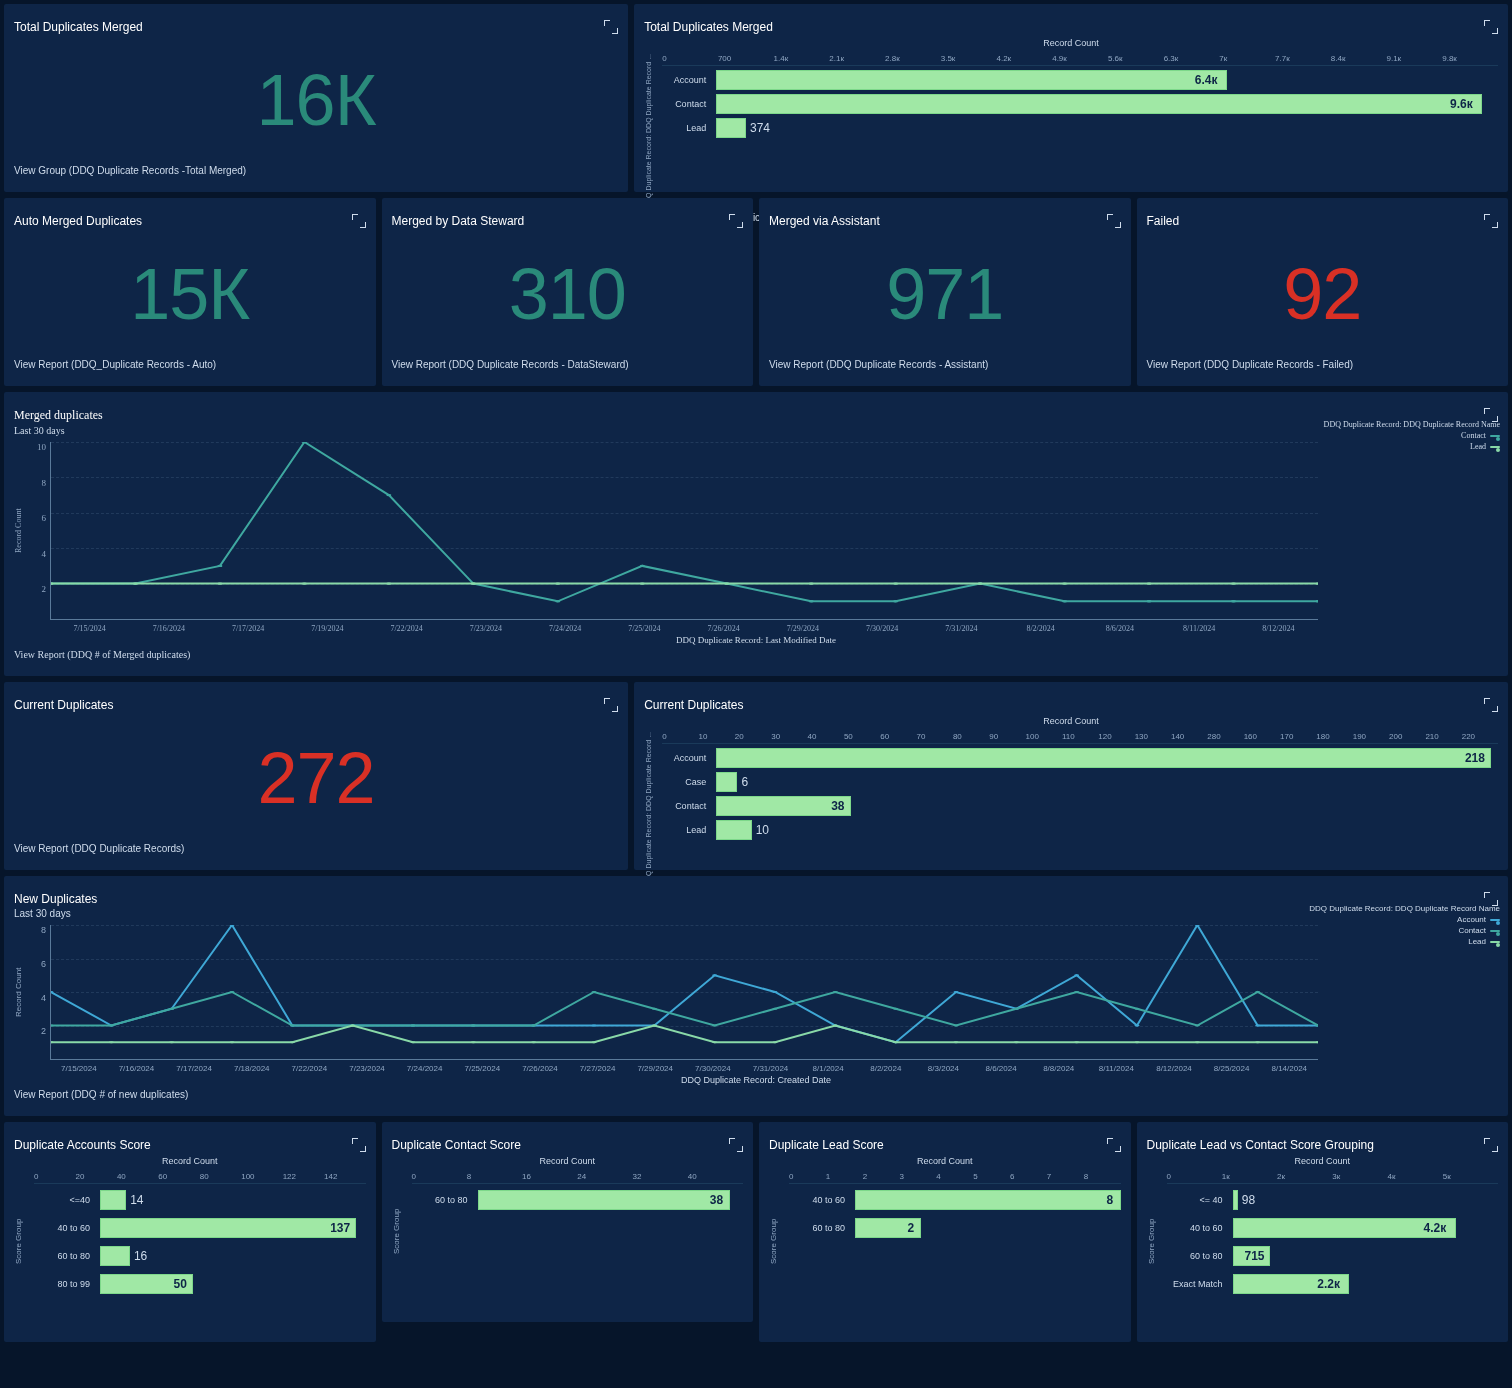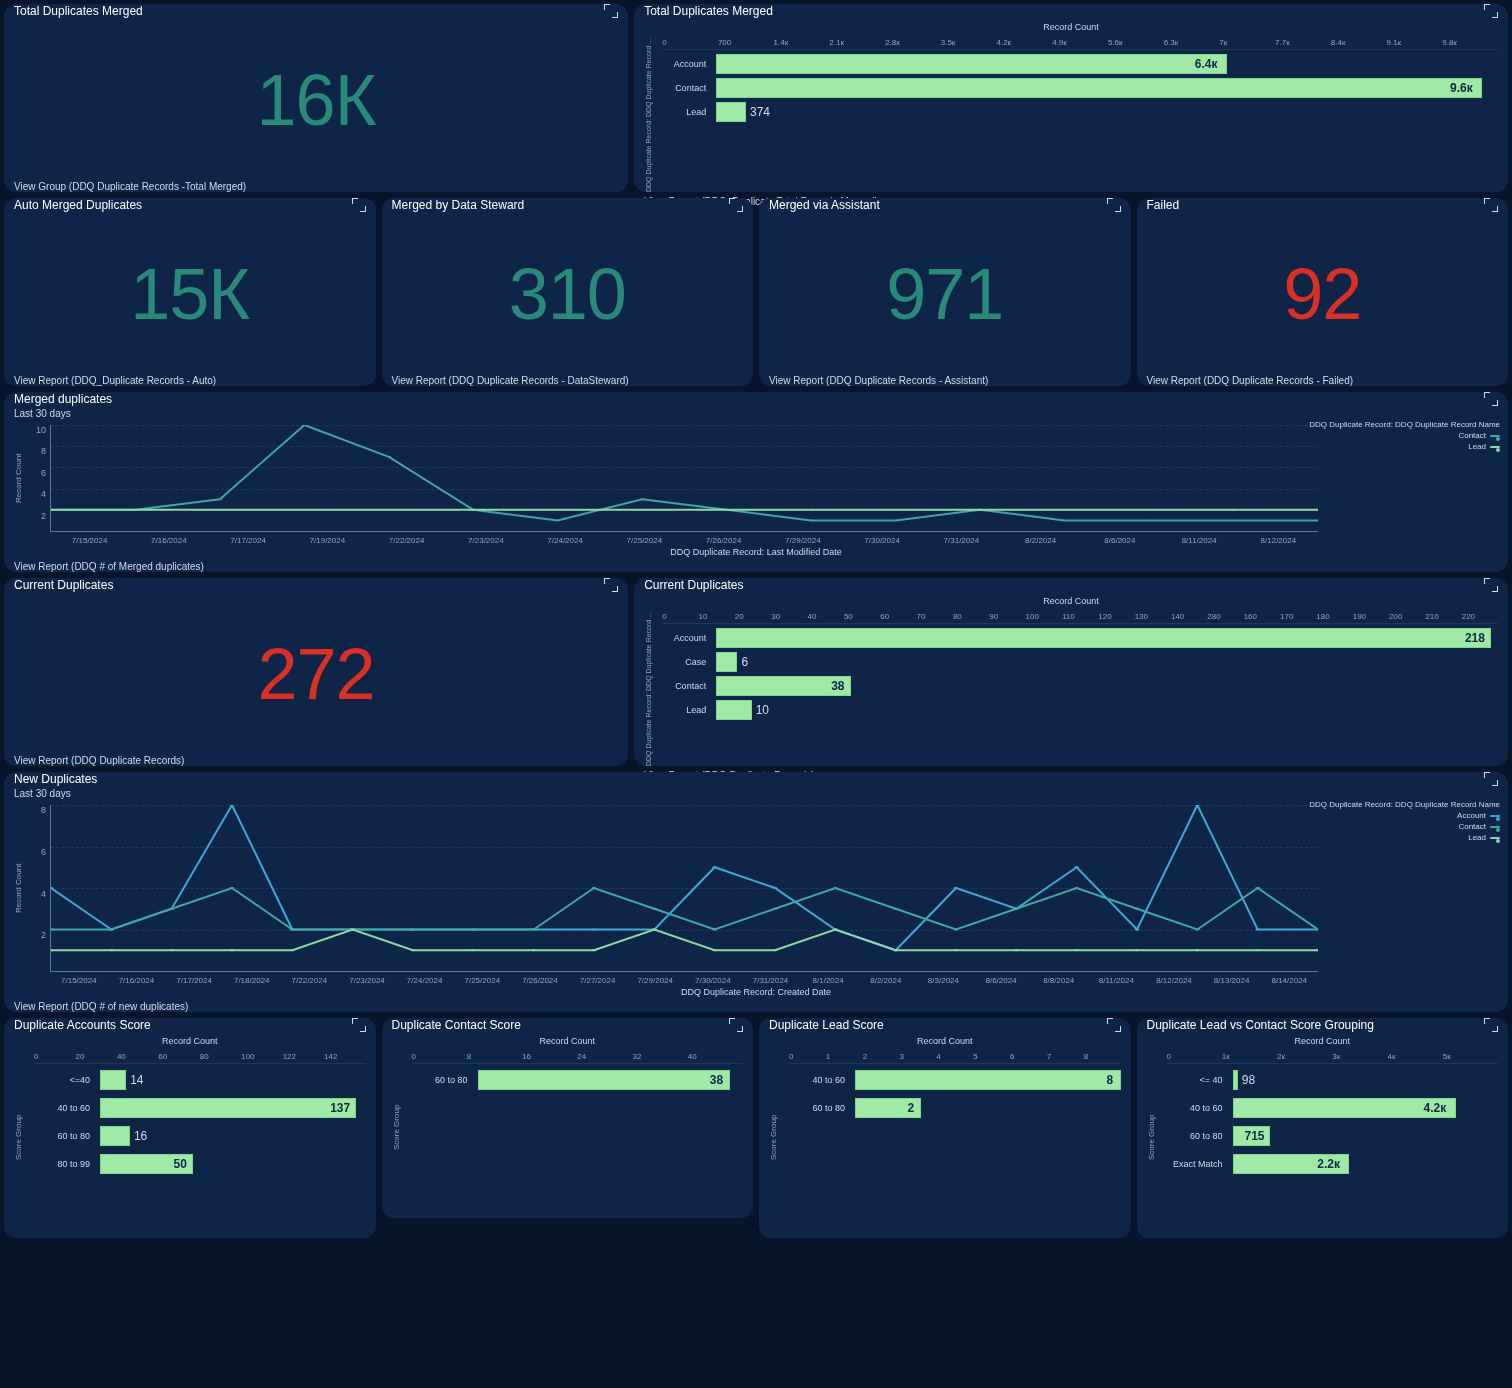"Total Duplicates Merged" .card { border-radius: 12px -> 2px; padding: 0 10px -> 16px 10px }
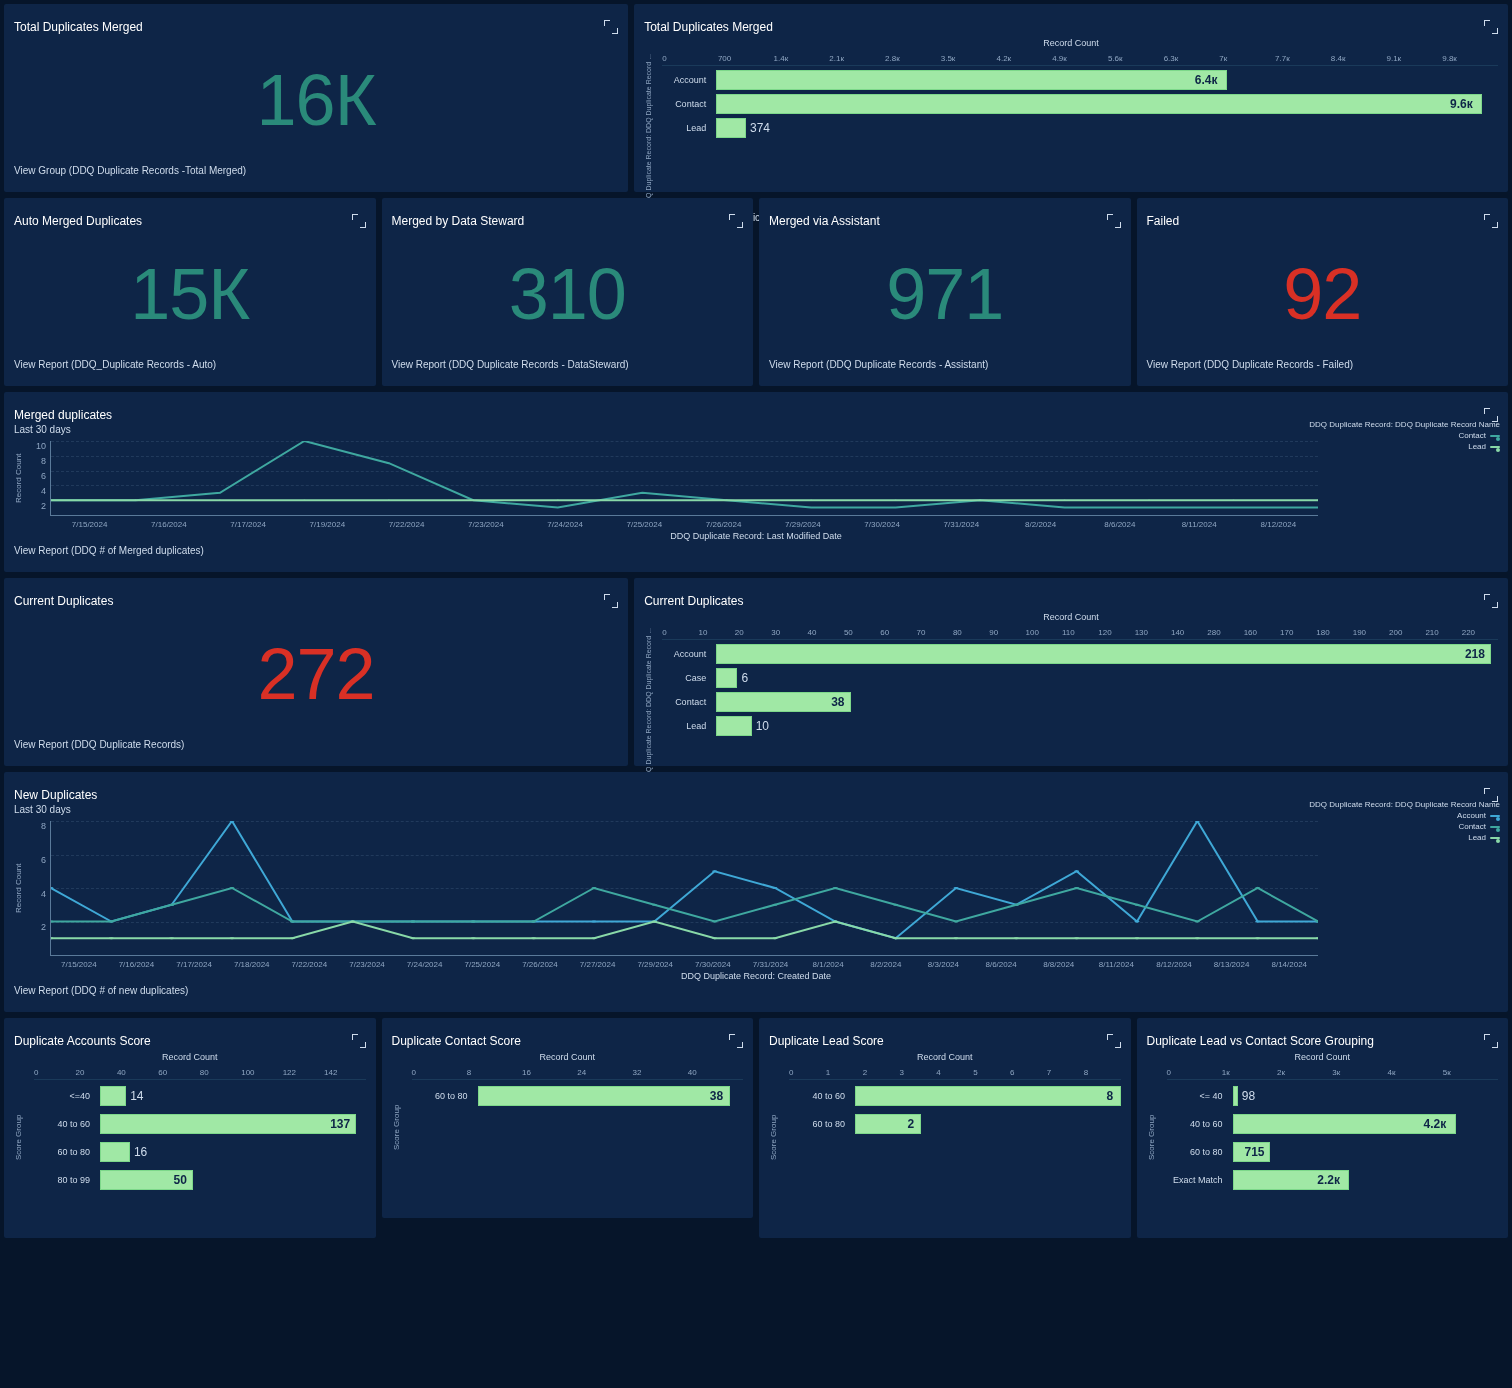"Merged duplicates" div.card { font-family: none -> Liberation Serif, serif; height: 180px -> 284px }
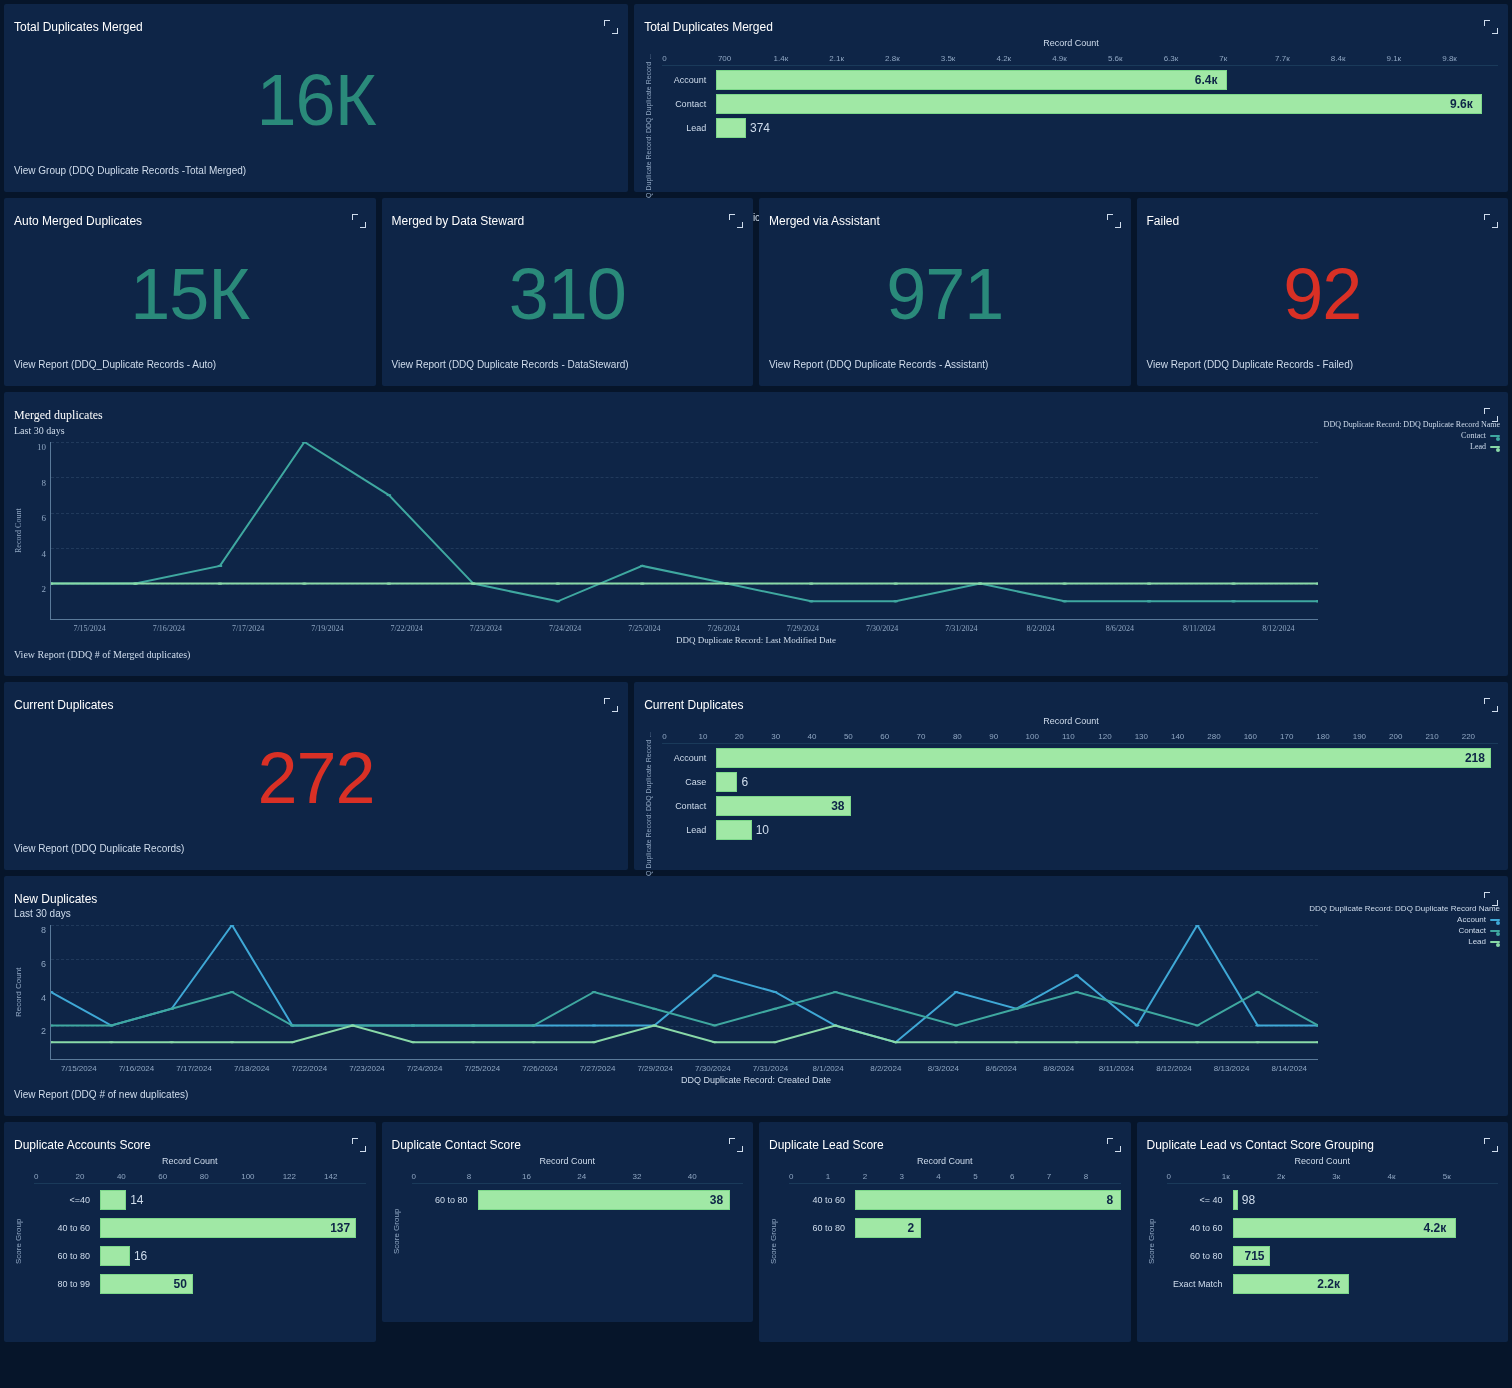"8/13/2024" span { text: 8/13/2024 -> 8/25/2024 }
